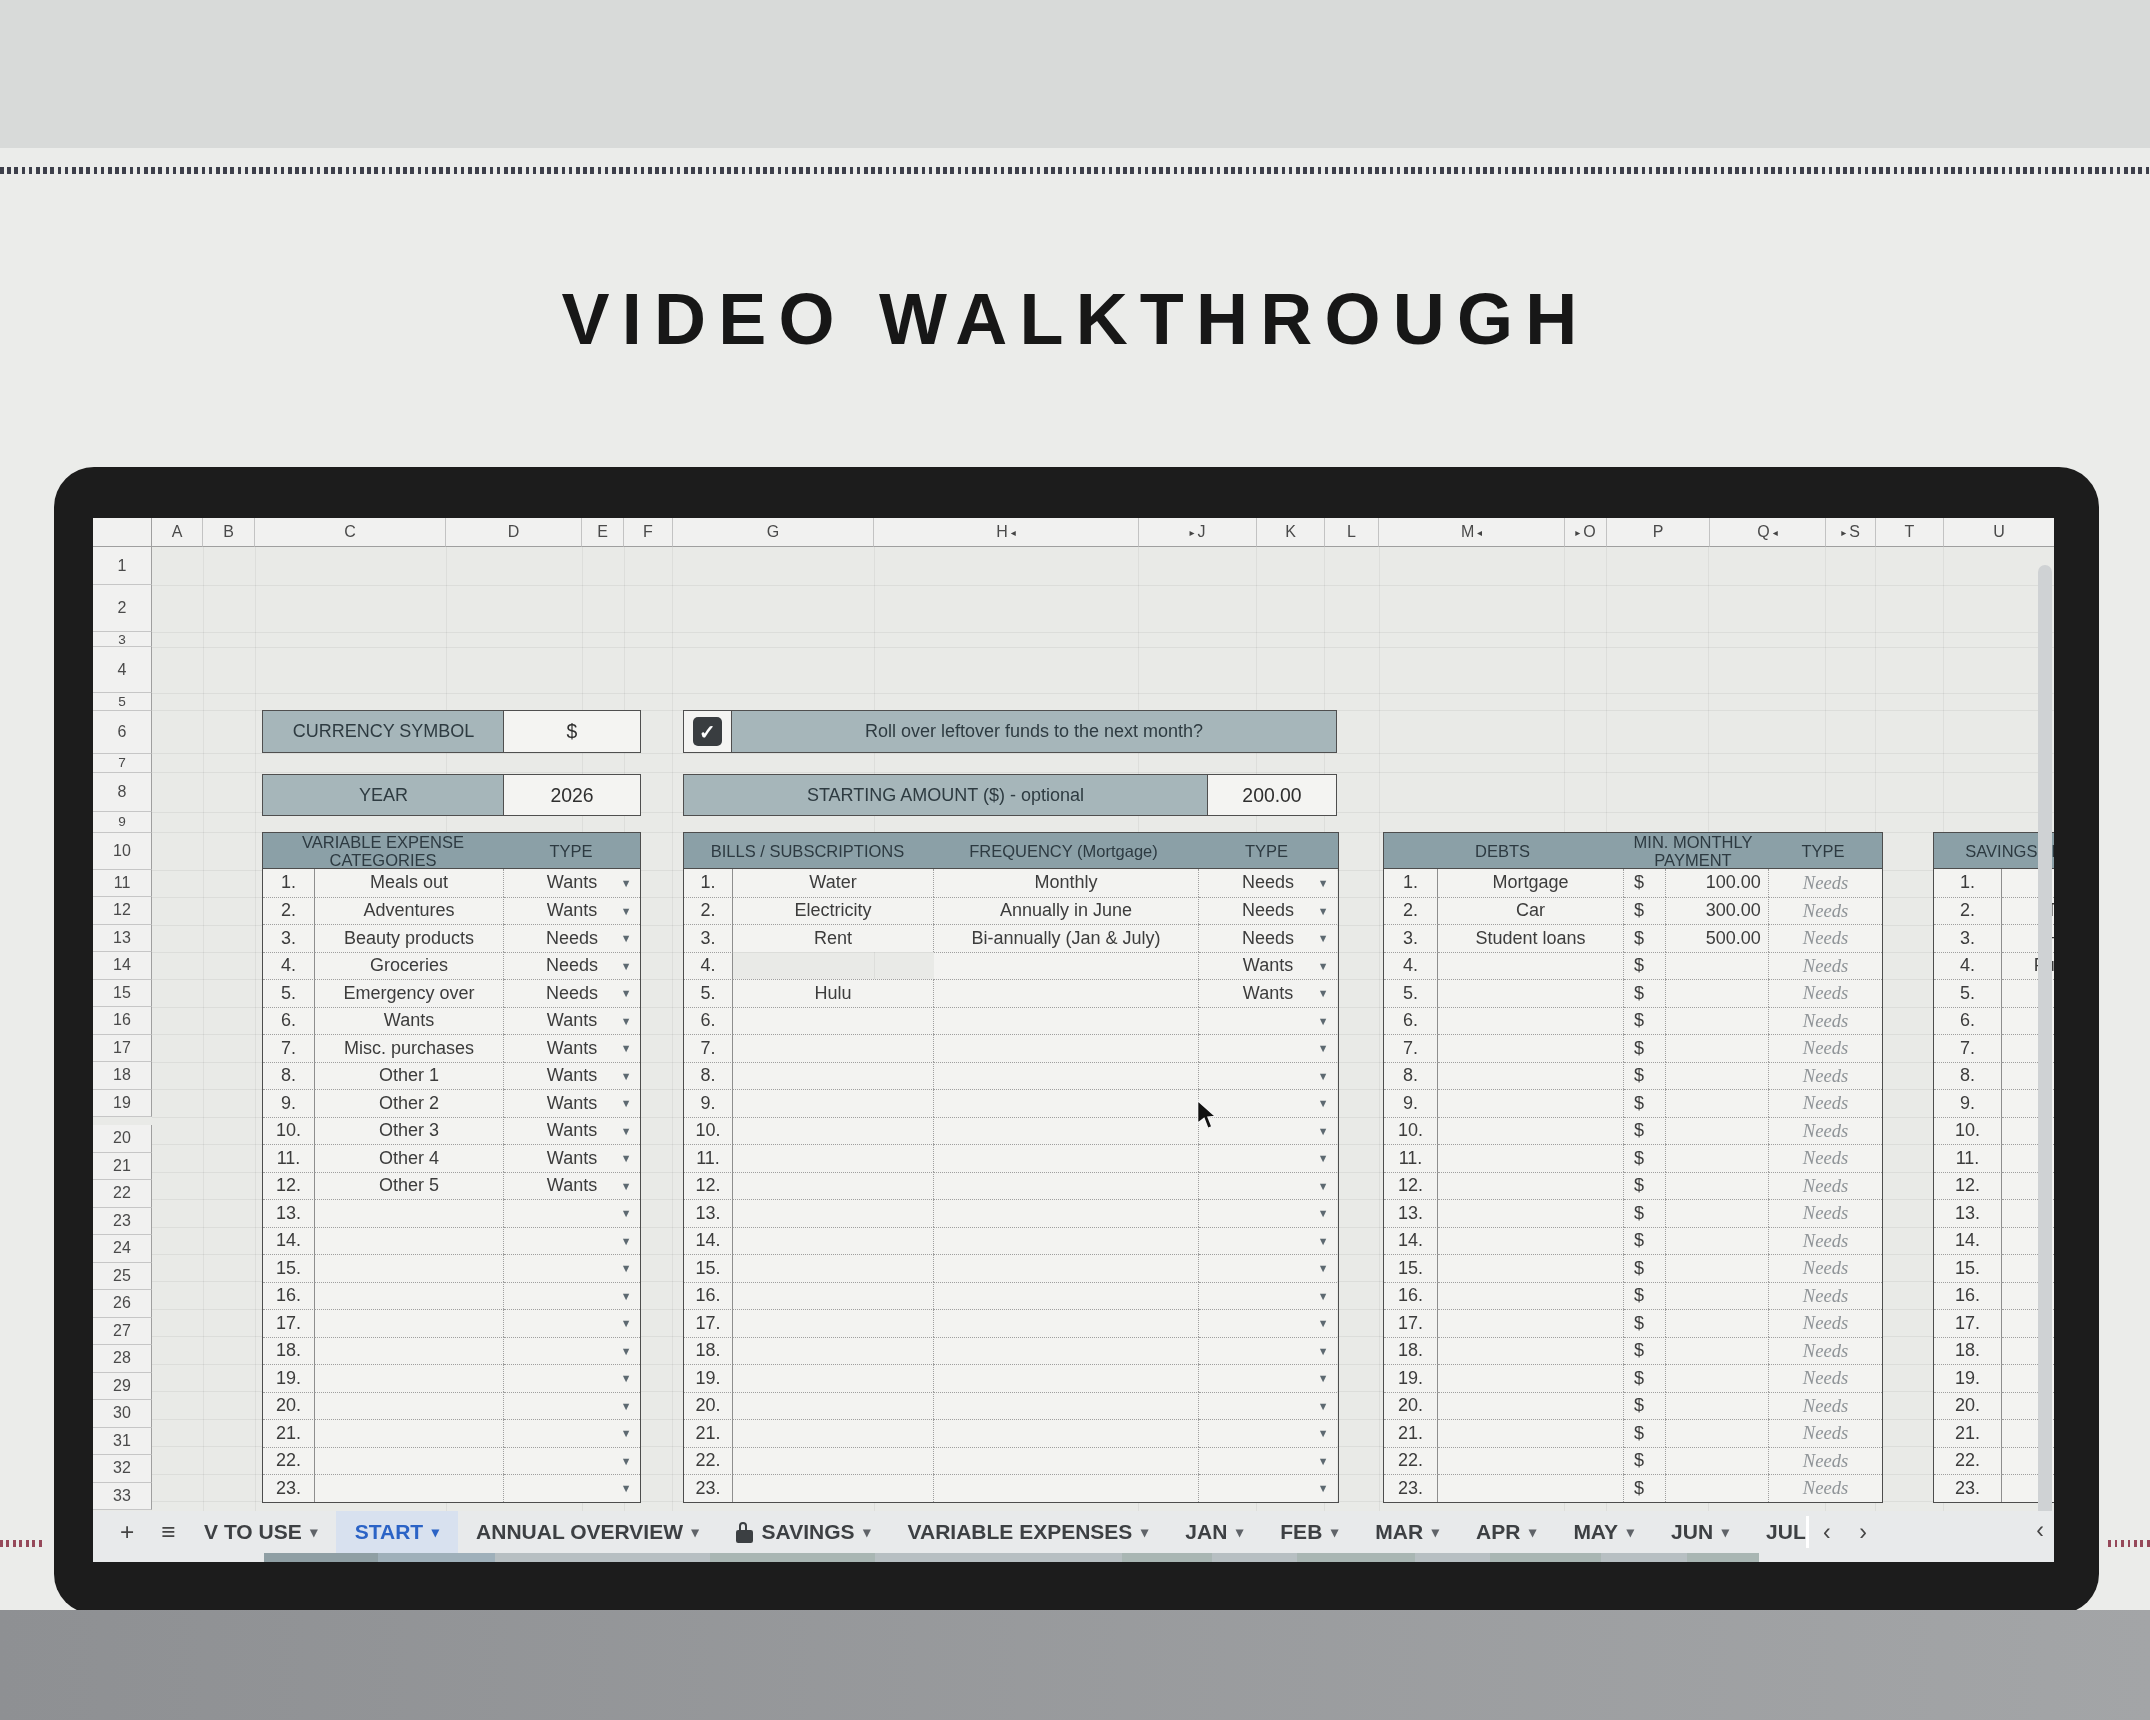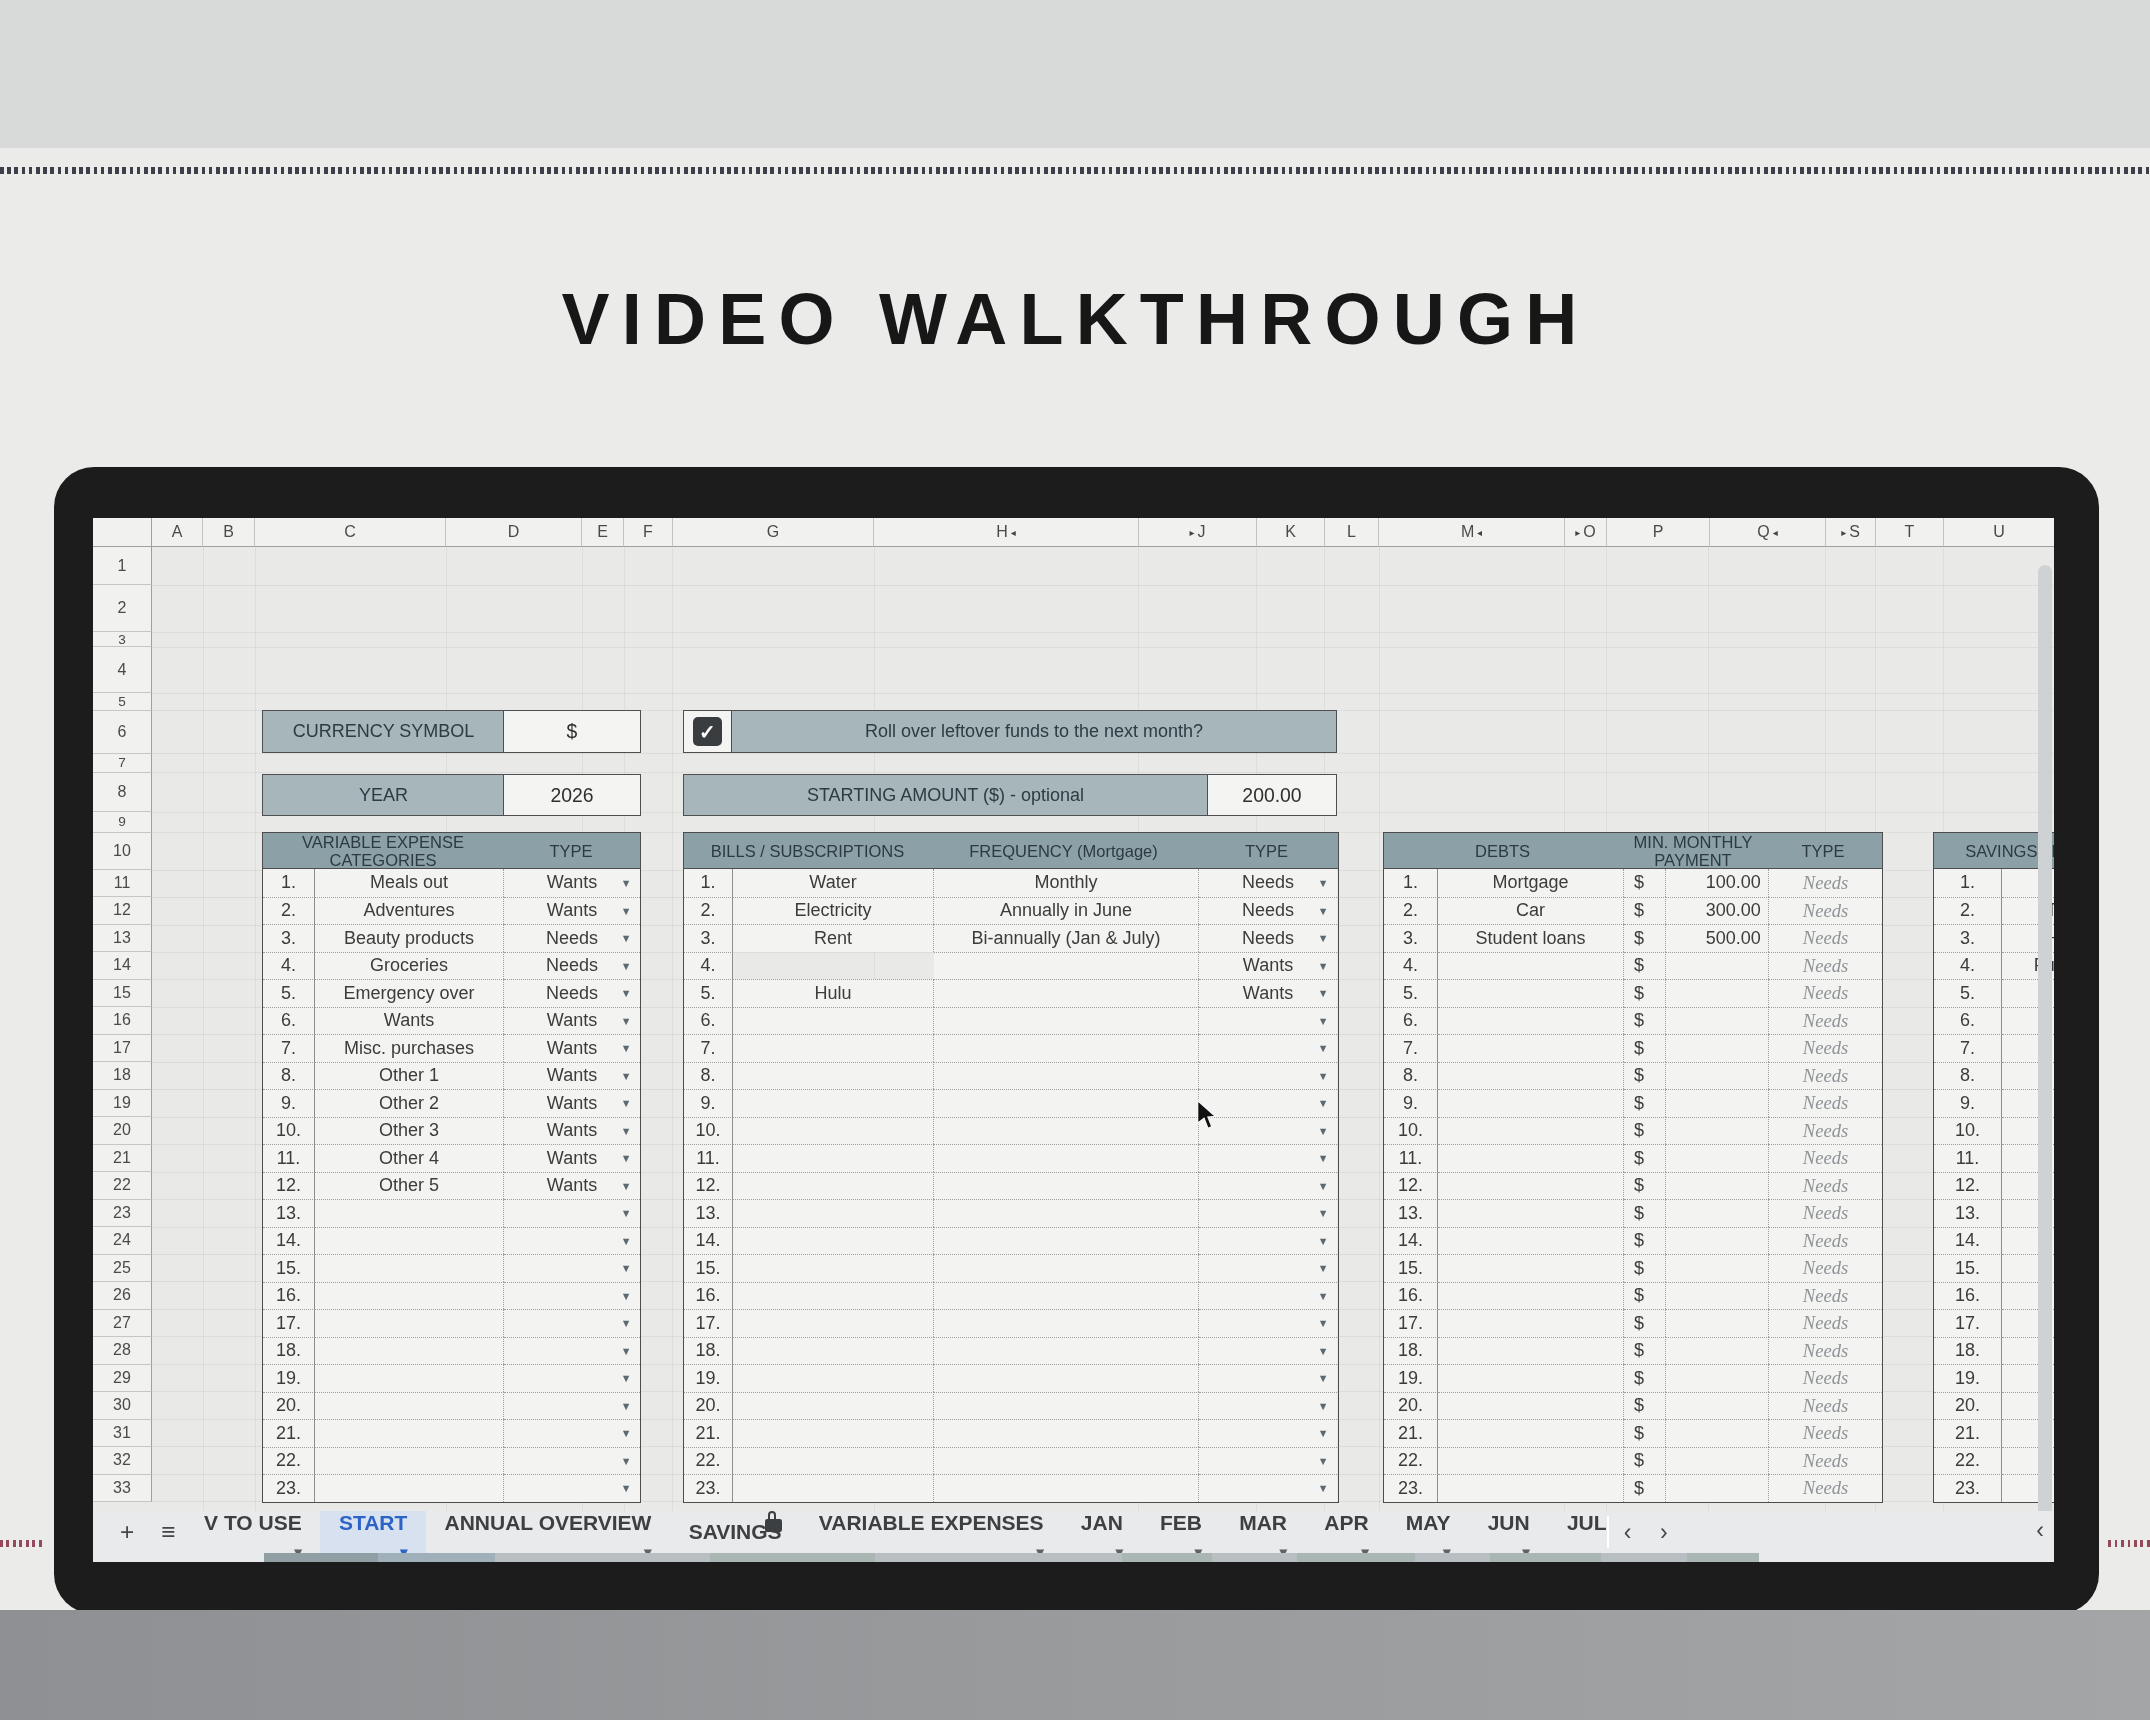"20" div.rowh { margin-top: none -> 8px }
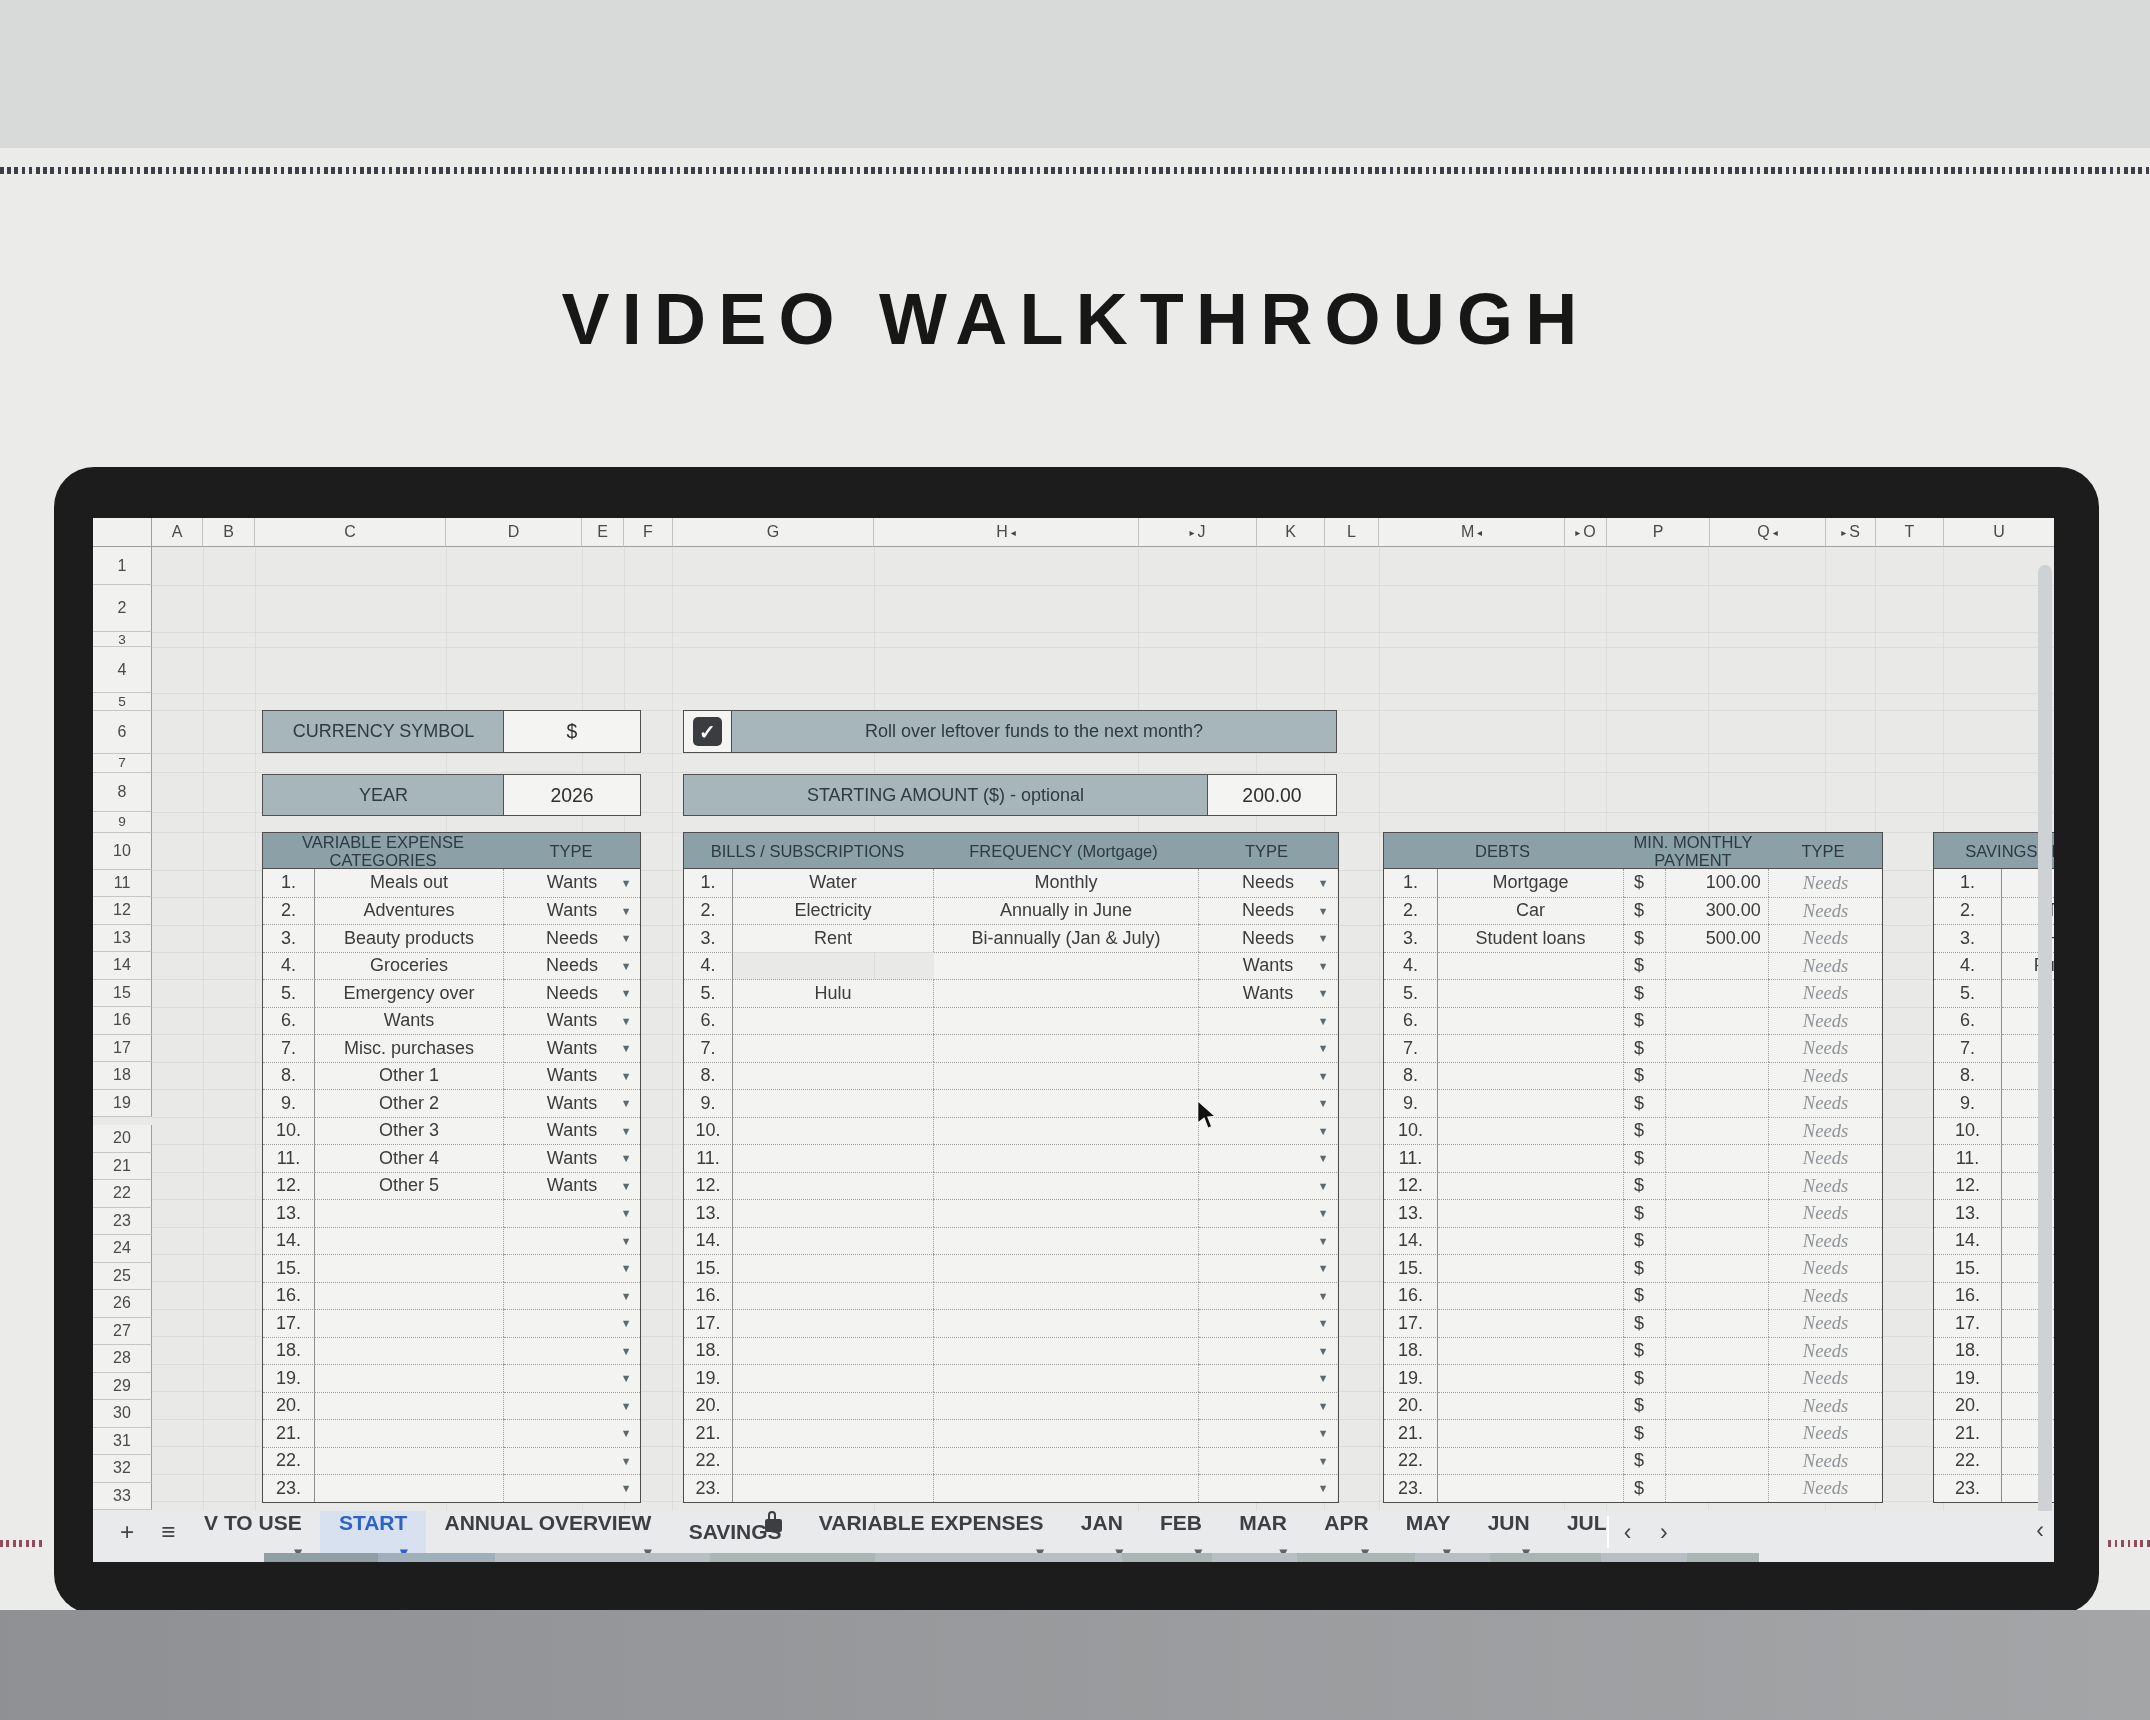"V TO USE" .tab { align-items: flex-end -> center; flex-direction: column -> none }
